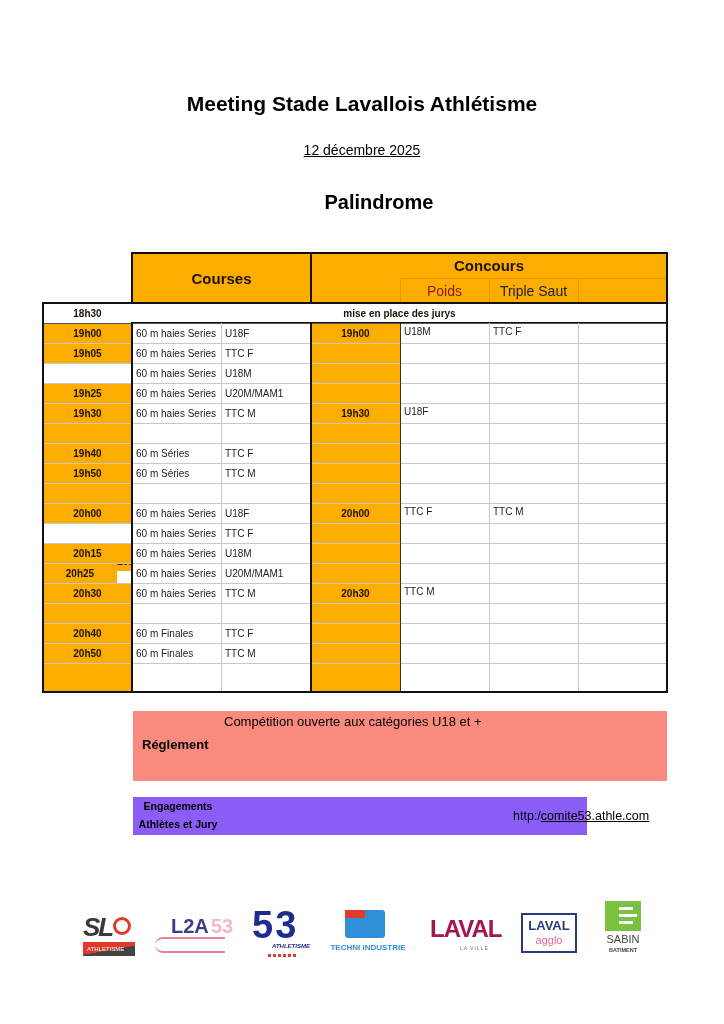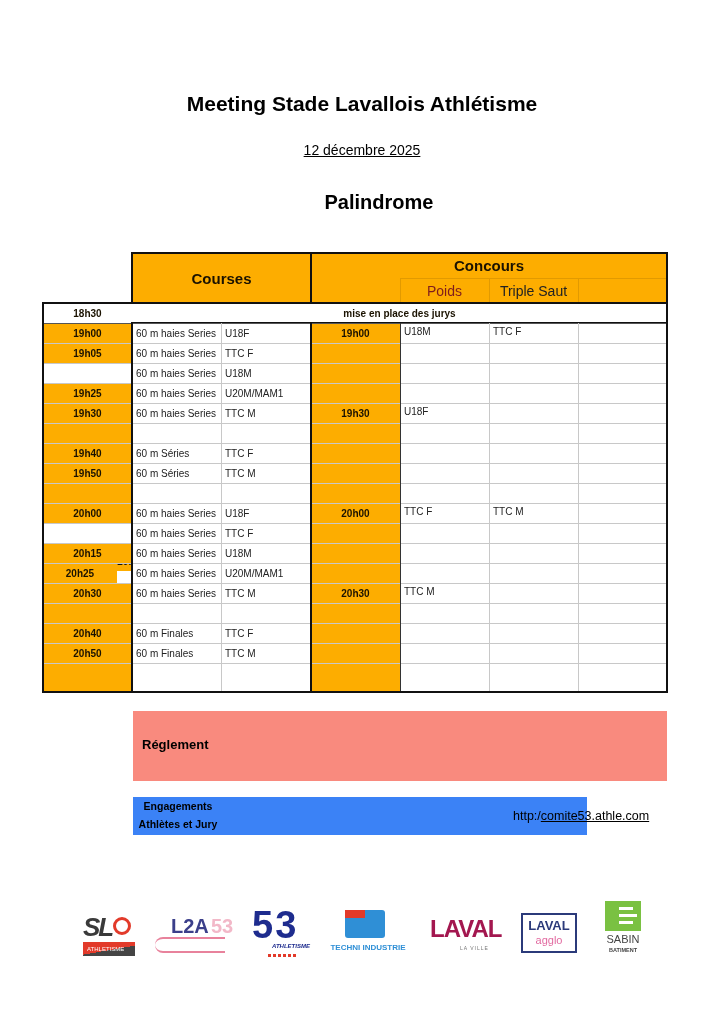"Compétition ouverte aux catégories U18" div.abs { html: none -> <div>Compétition ouverte aux catégories U18 et +</div> }
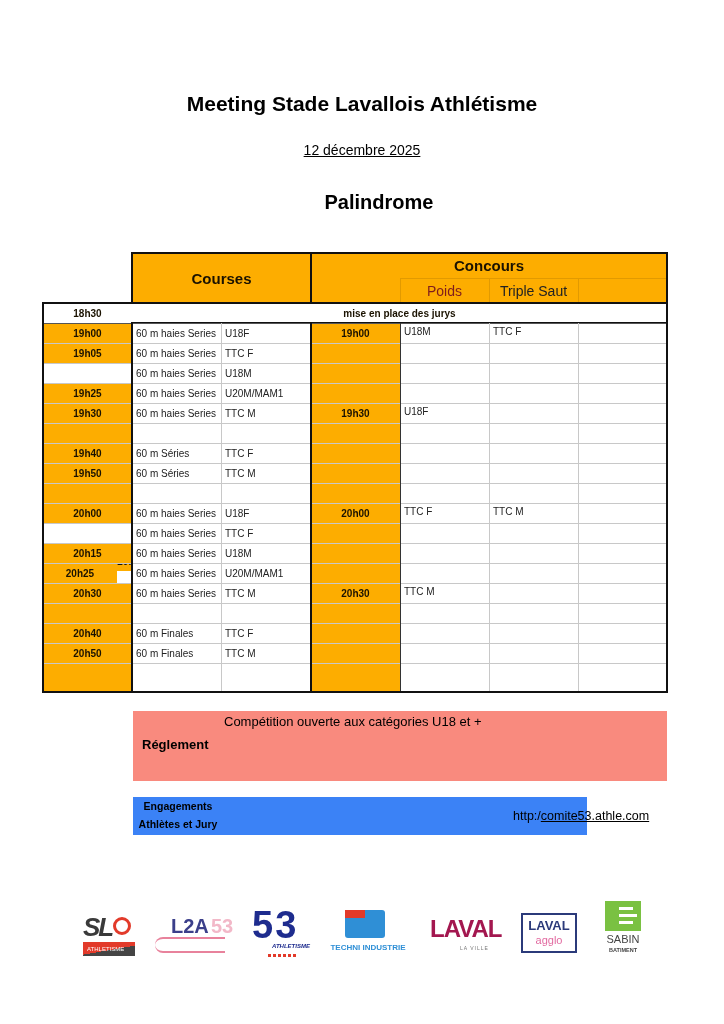"Engagements" #eng-box { background: #3b82f6 -> #8b5cf6 }
